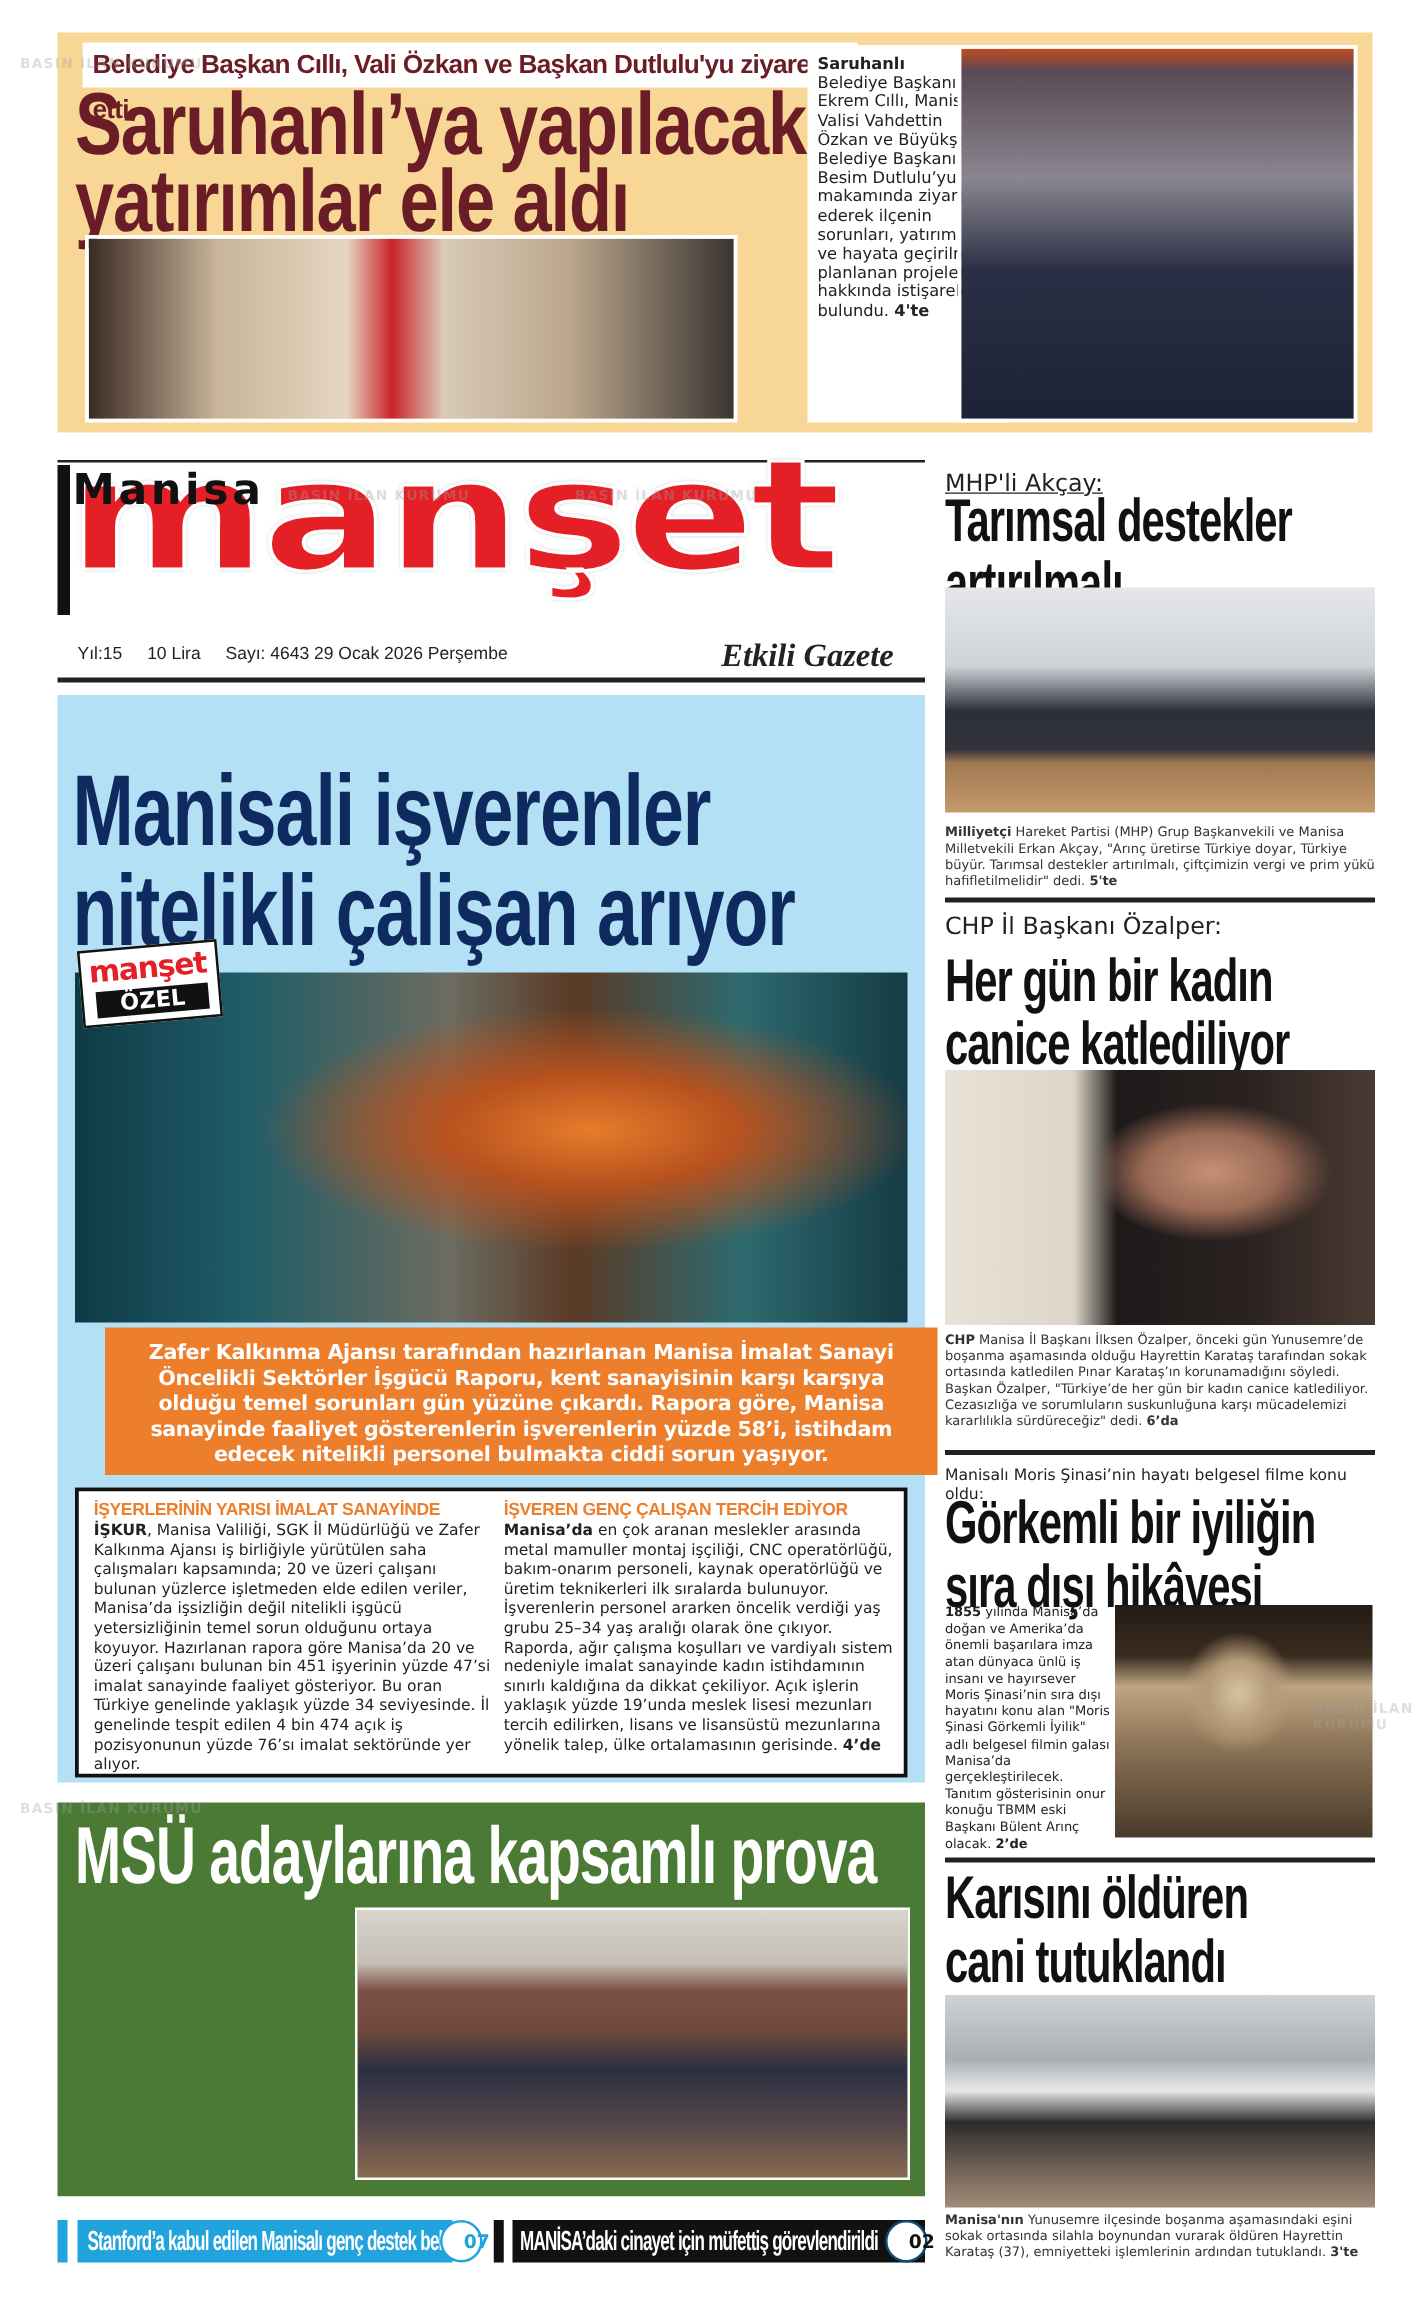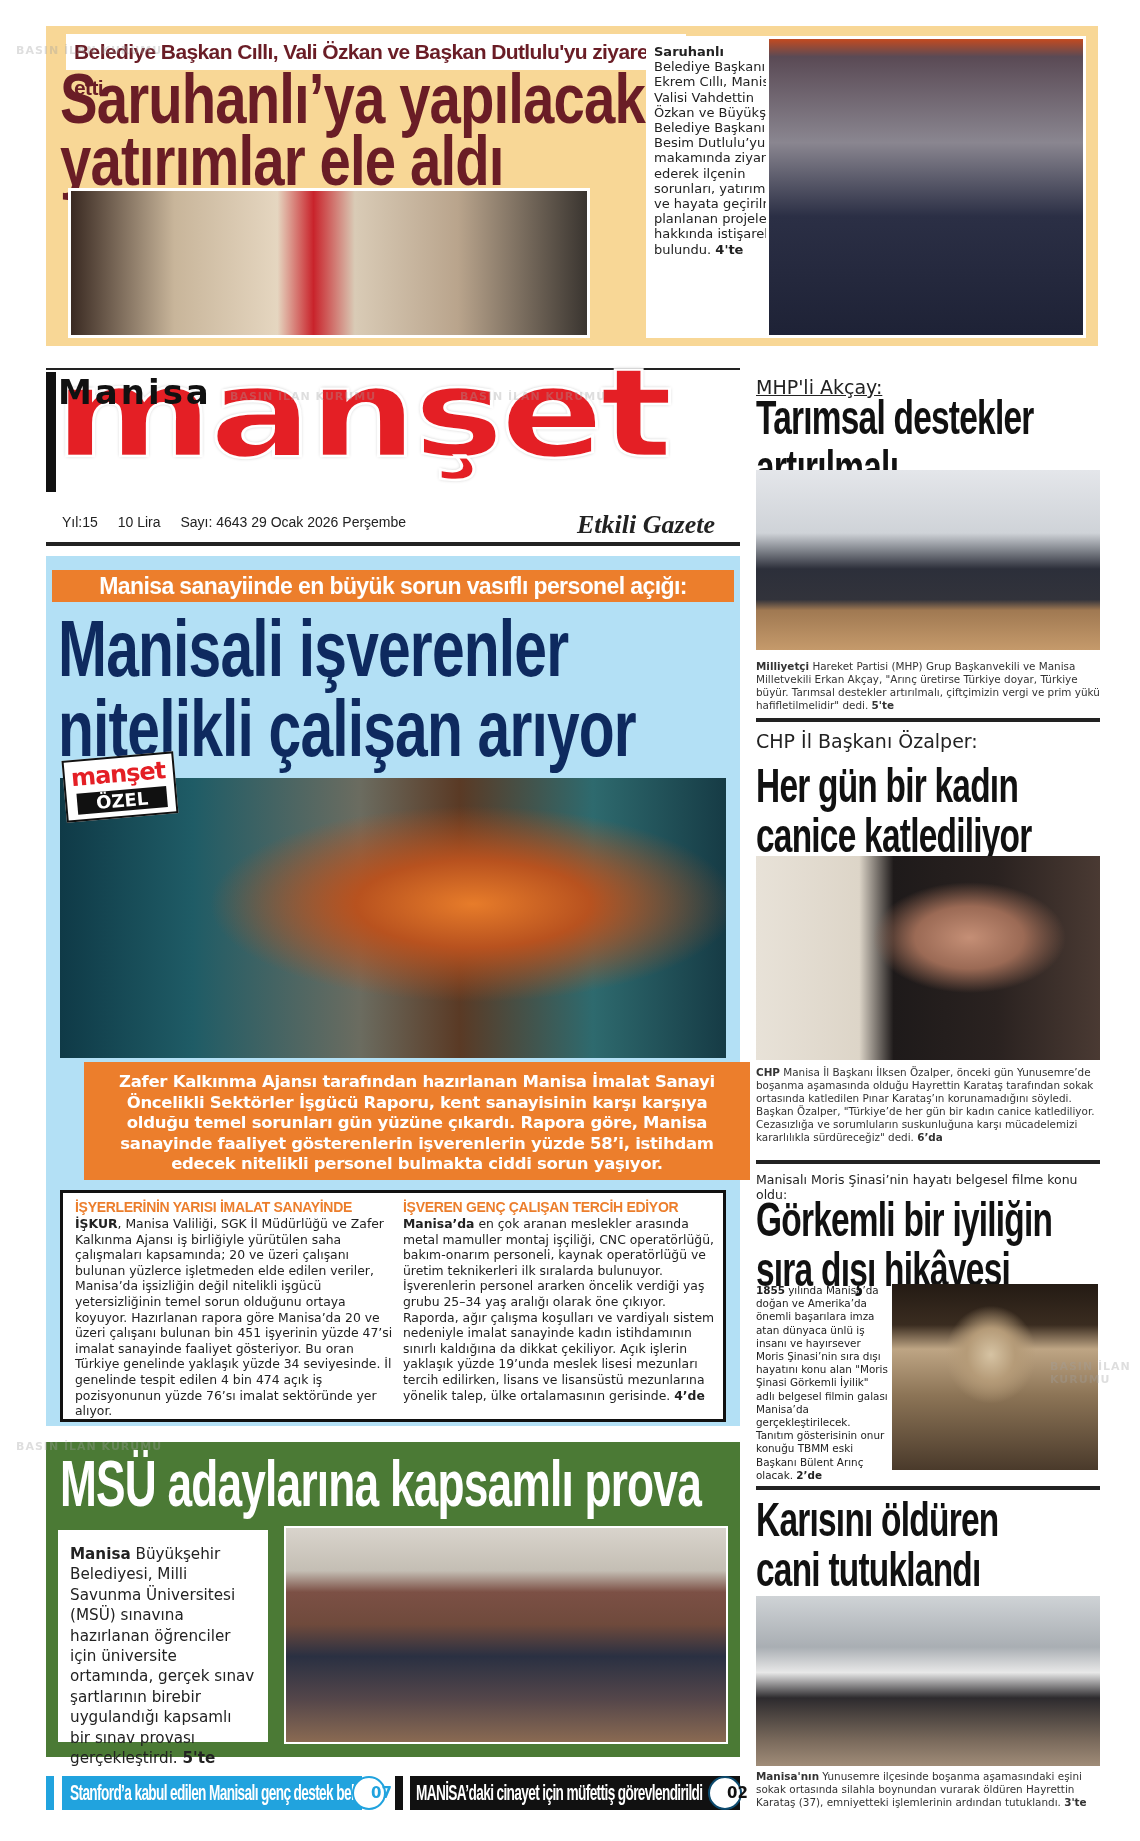"Manisa sanayiinde en büyük sorun" div.abs { html: <div>Manisa sanayiinde en büyük sorun vasıflı personel açığı:</div> -> none }
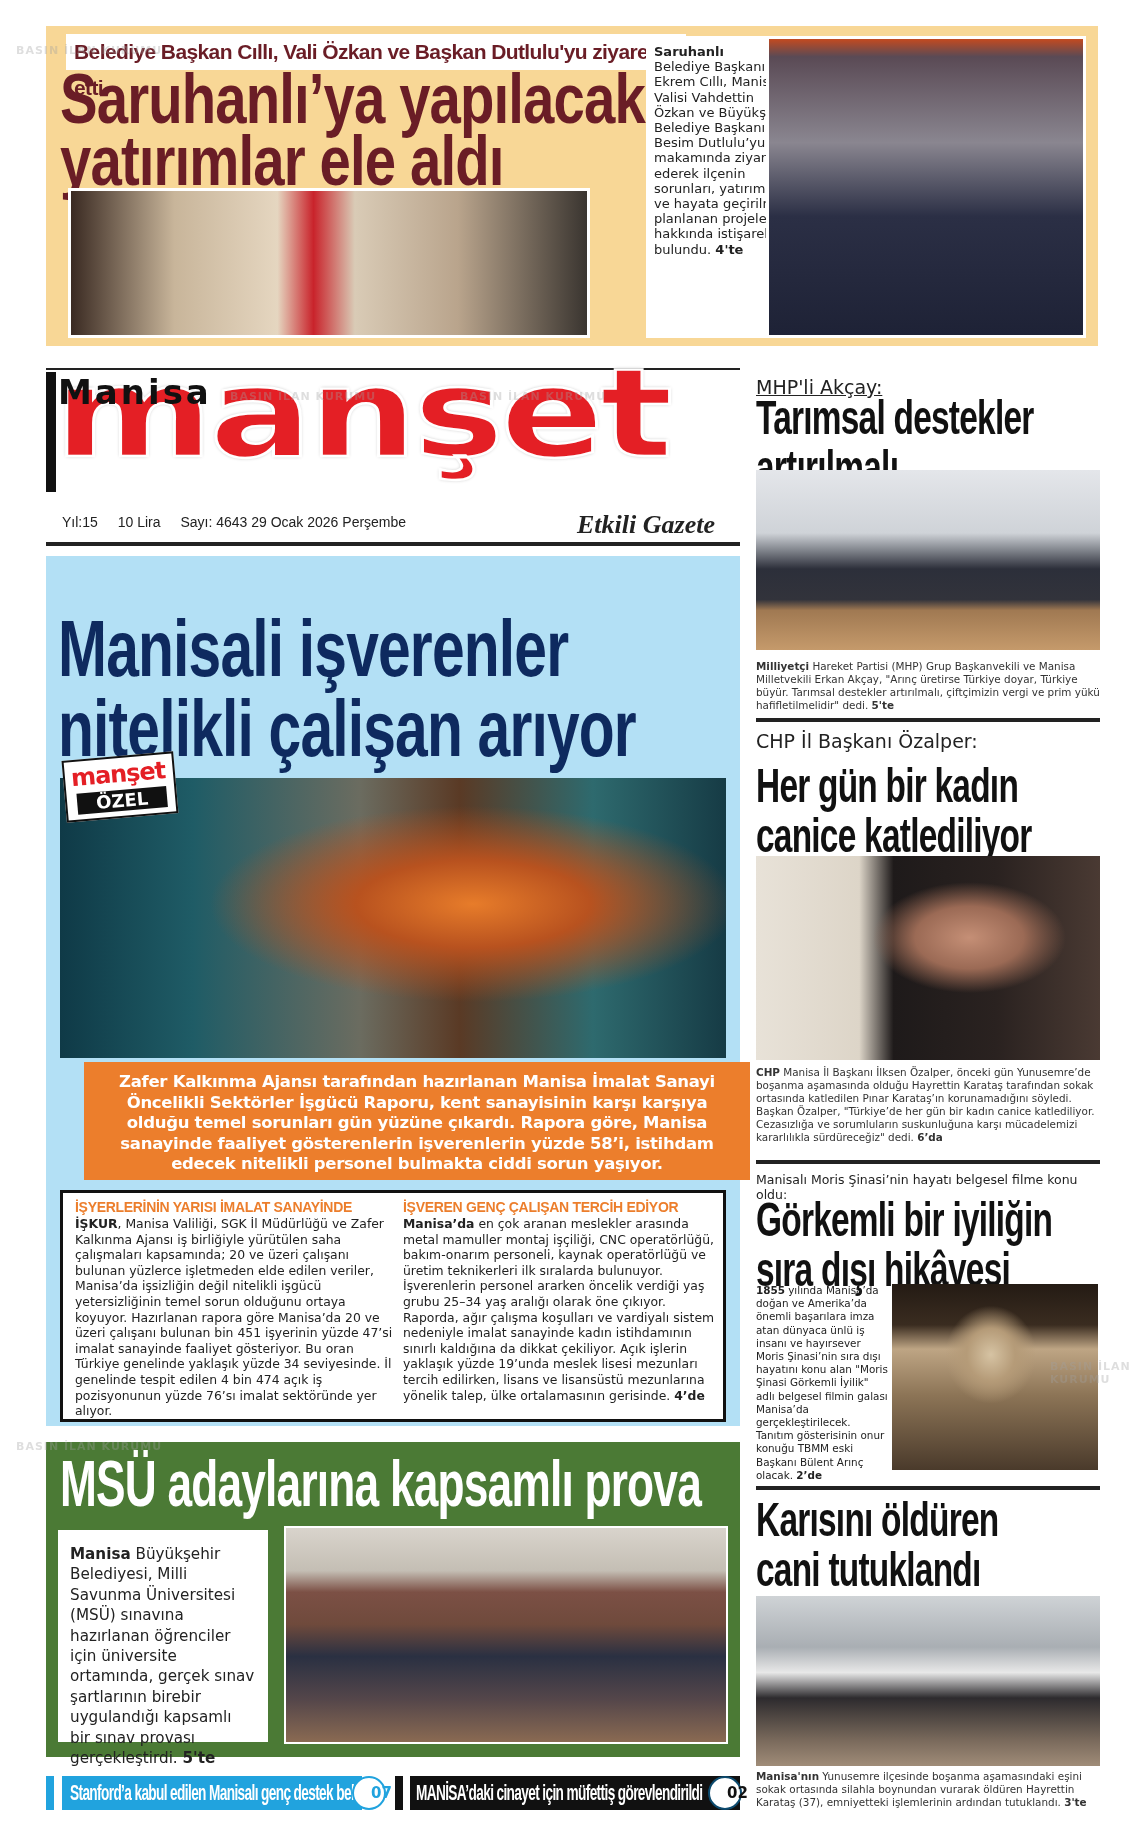"Manisa Büyükşehir Belediyesi, Milli" div.abs { html: <div> <b>Manisa</b><span> Büyükşehir Belediyesi, Milli Savunma Üniversitesi (MSÜ) sınavına hazırlanan öğrenciler için üniversite ortamında, gerçek sınav şartlarının birebir uygulandığı kapsamlı bir sınav provası gerçekleştirdi.</span> <b>5'te</b> </div> -> none }
